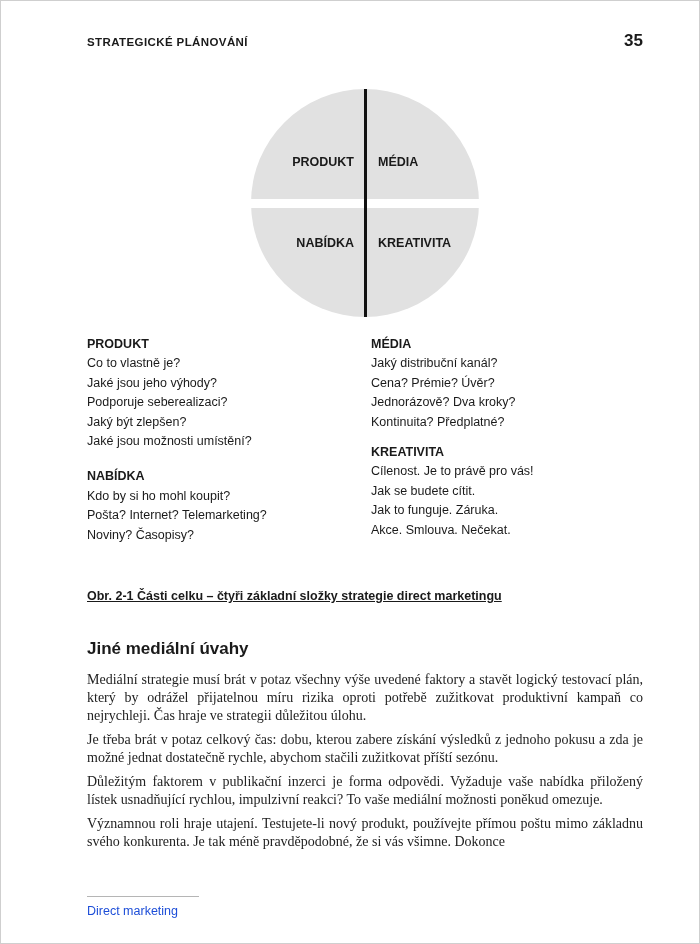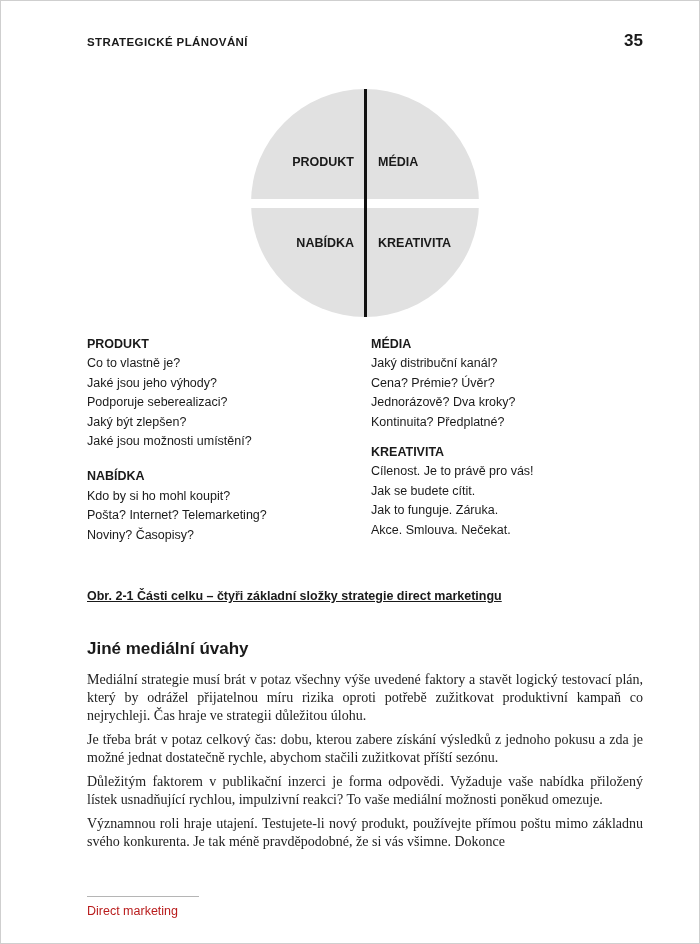"Direct marketing" .footer-label { color: #b91c1c -> #1d4ed8 }
